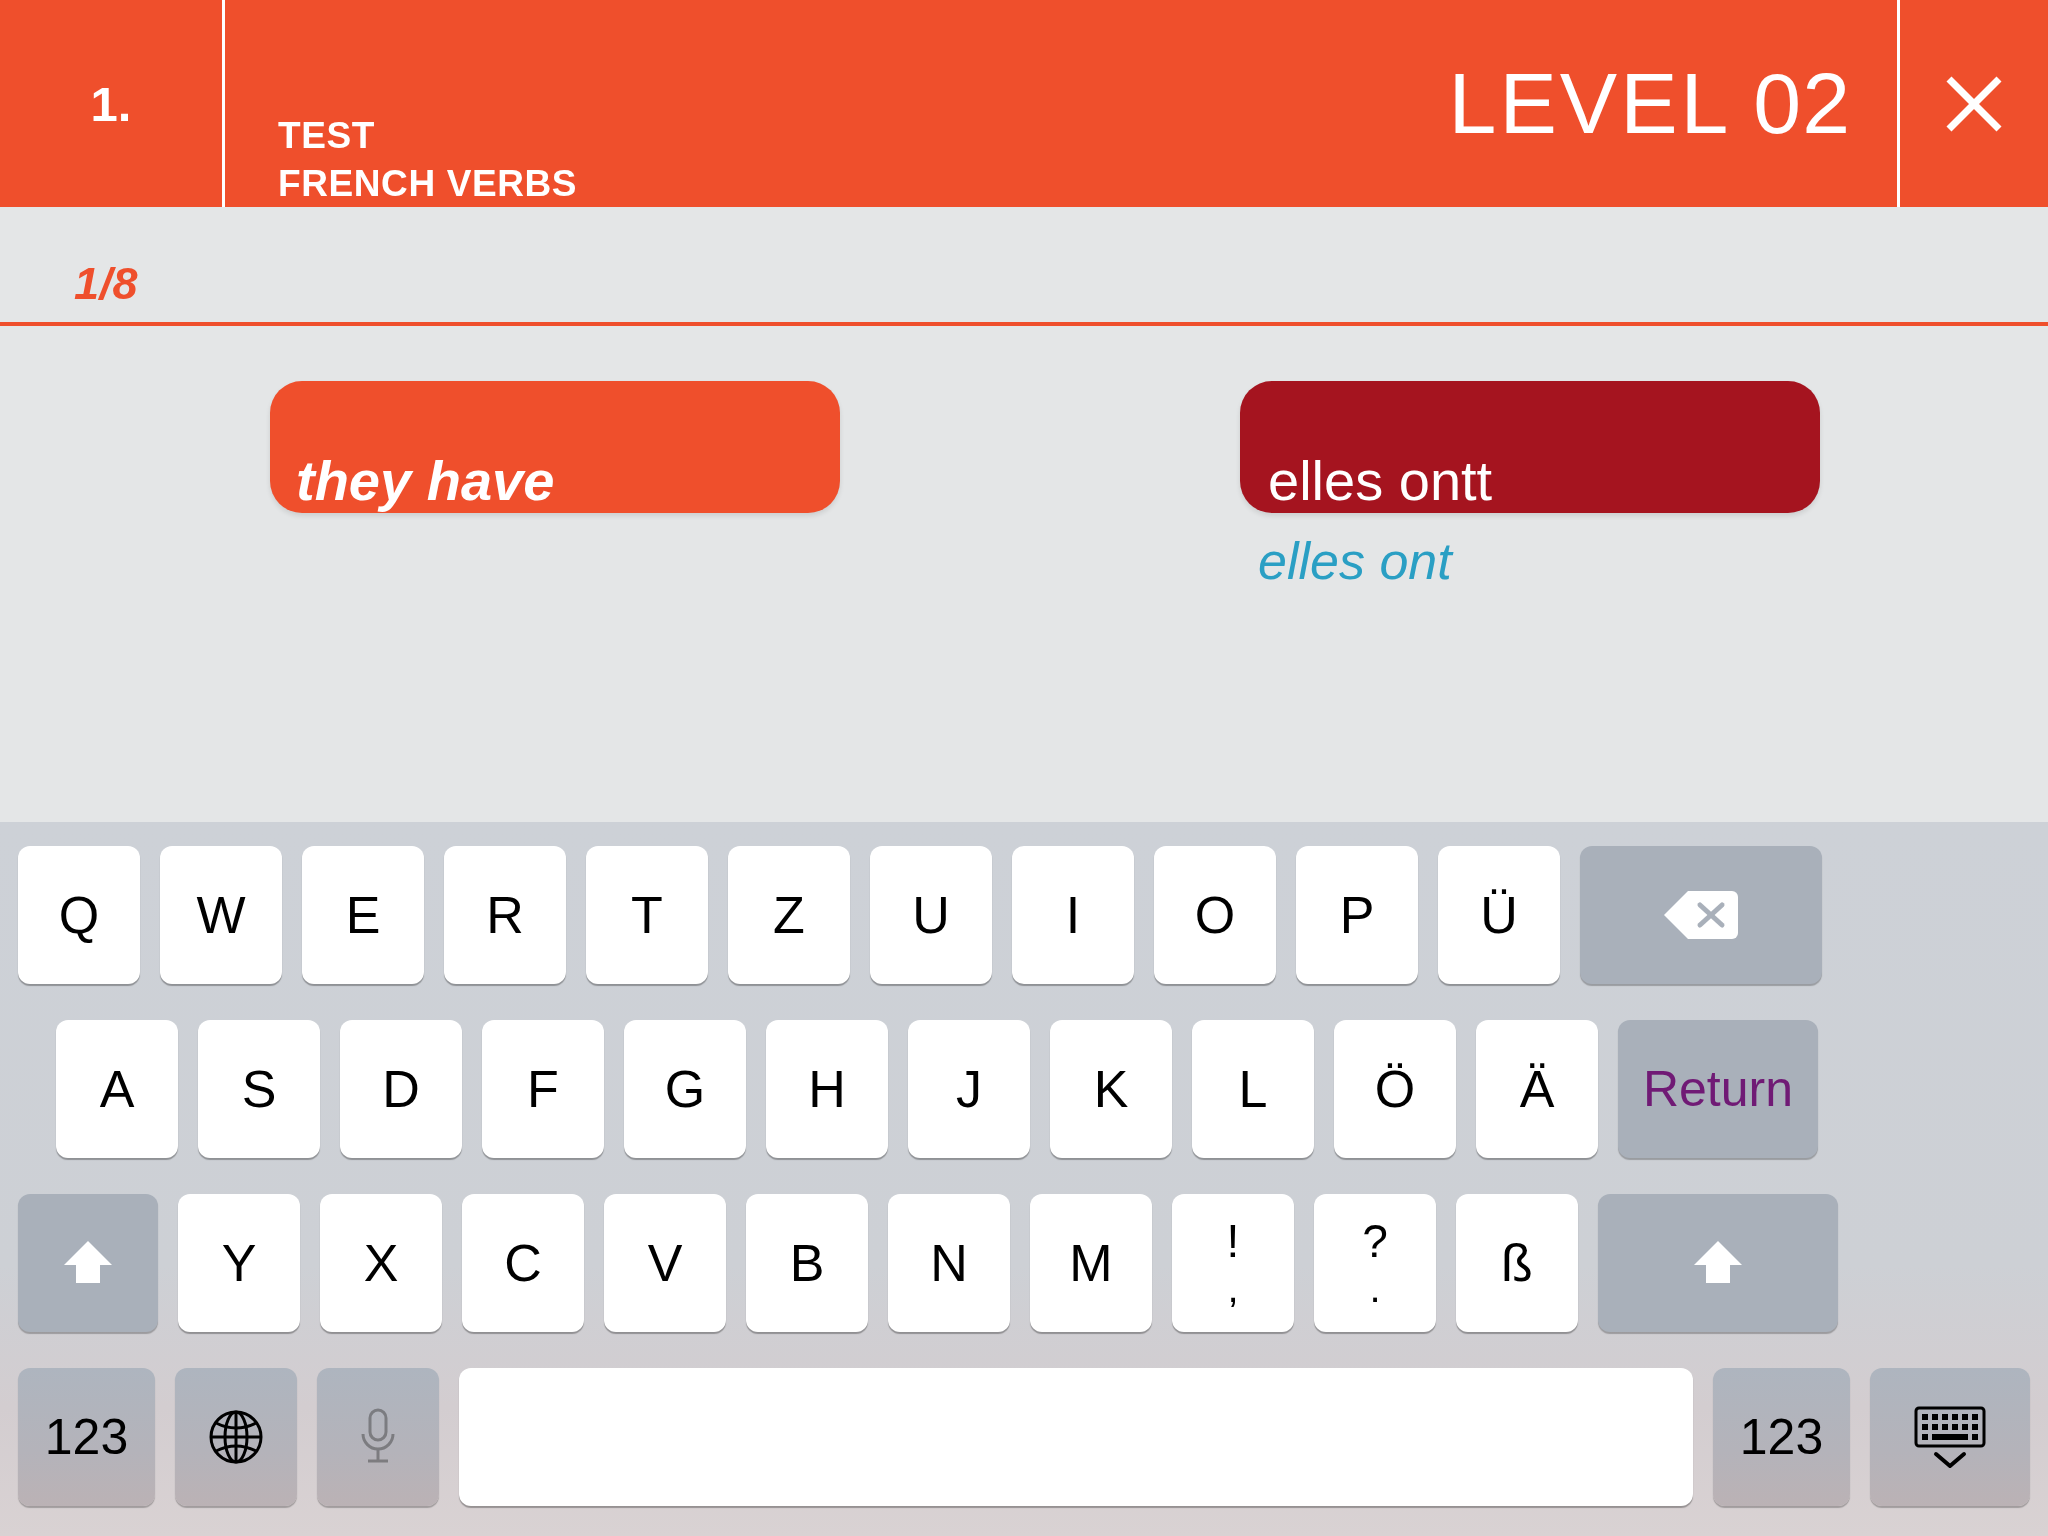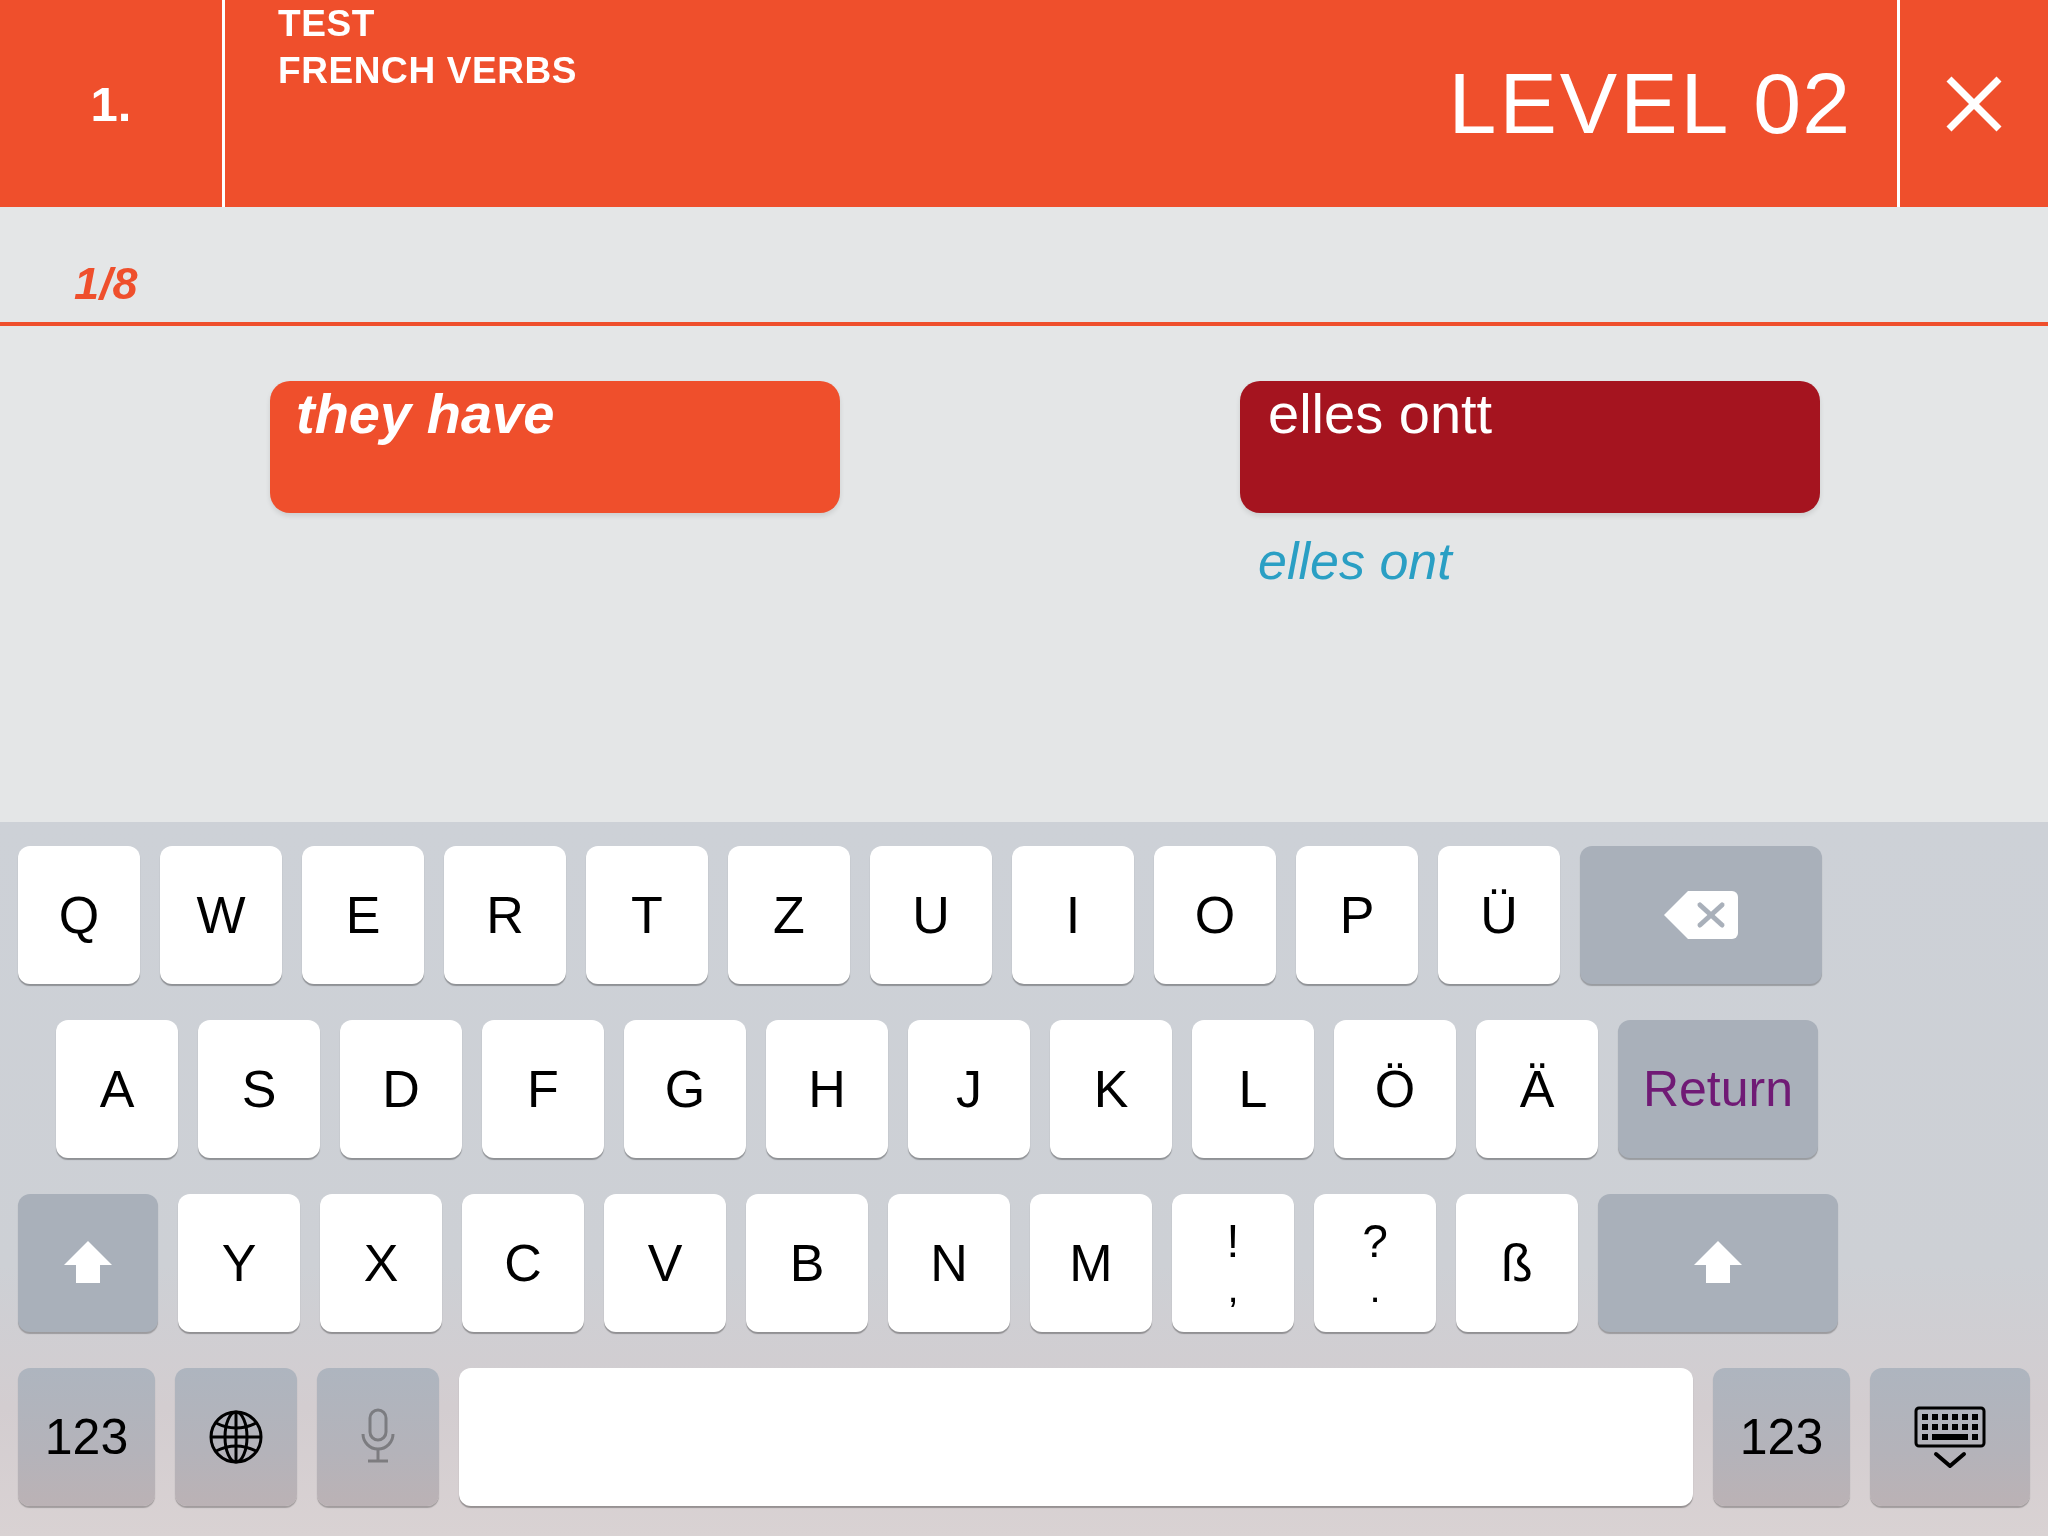"TEST" .hdr-title { justify-content: flex-start -> flex-end }
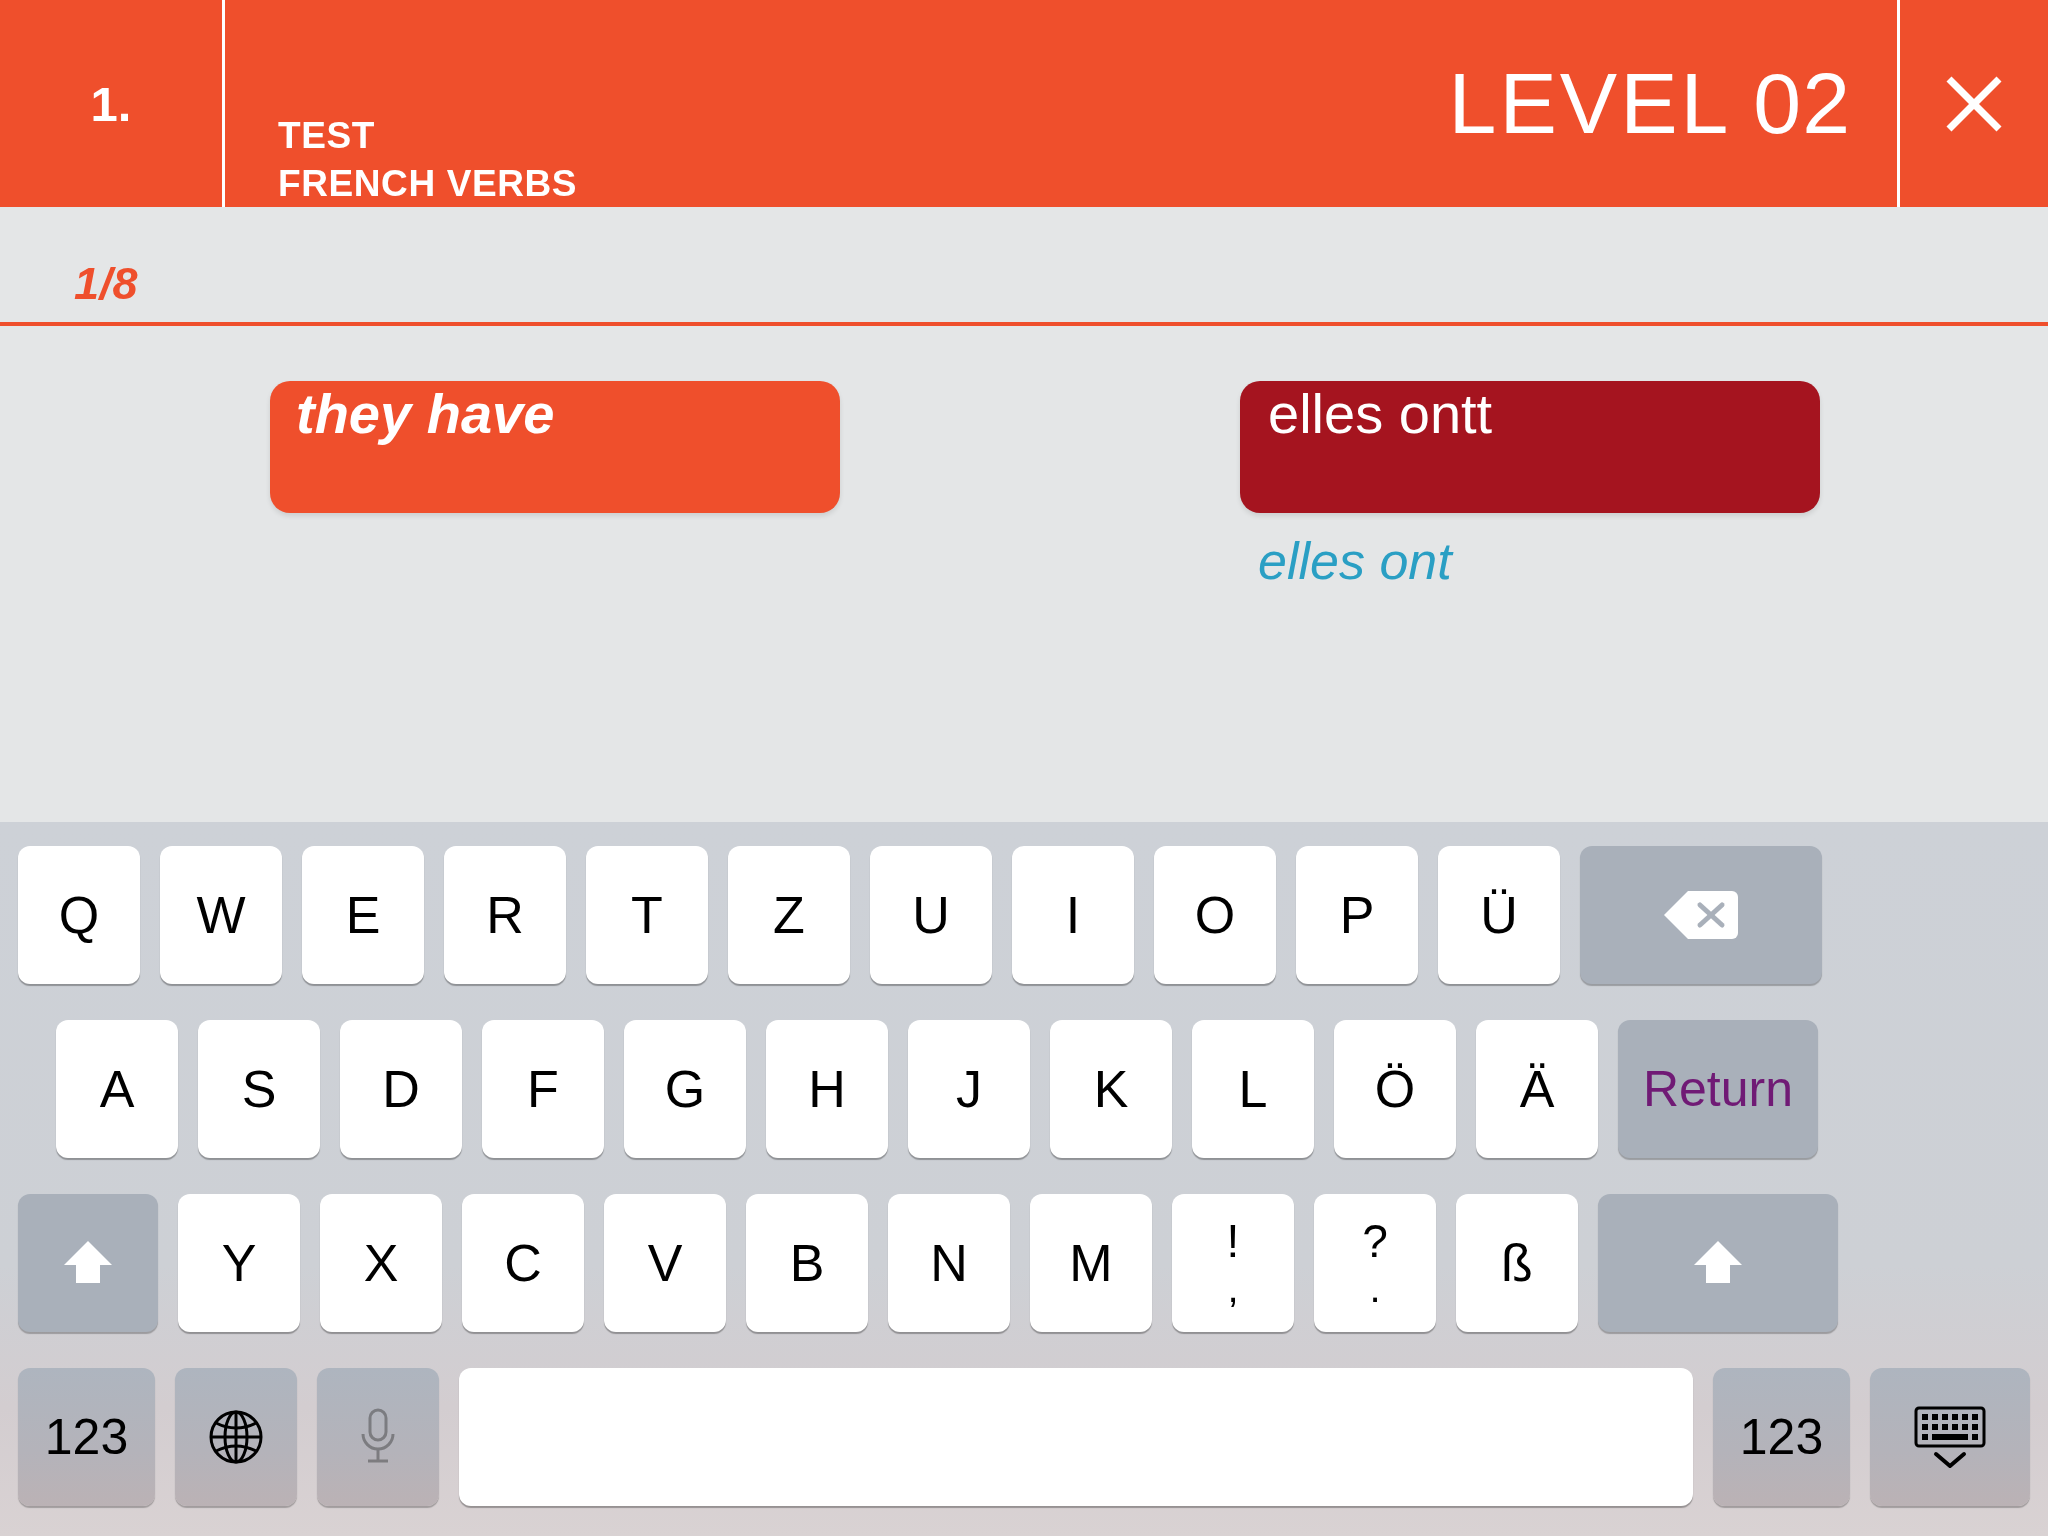"they have" .pill { align-items: flex-start -> flex-end; border-radius: 20px -> 32px }
